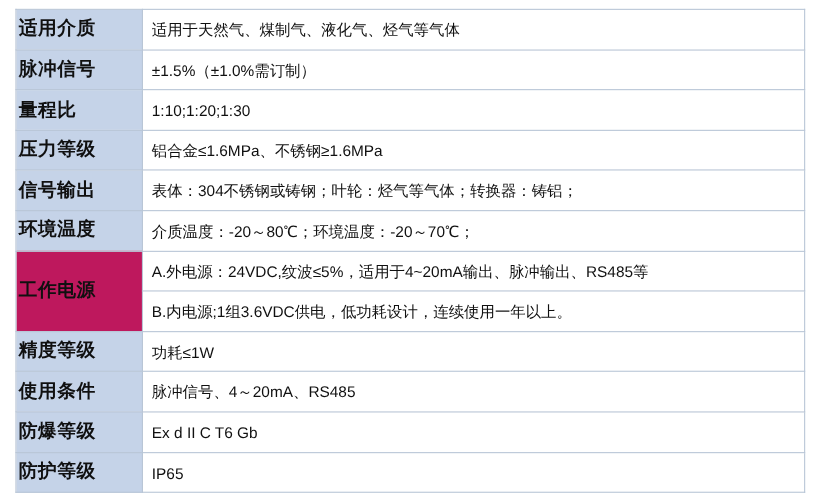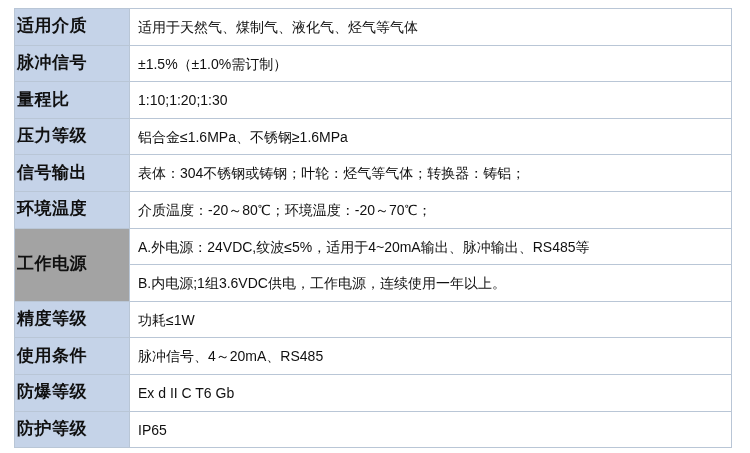"工作电源" .row-power .label { background: #a3a3a3 -> #be185d }
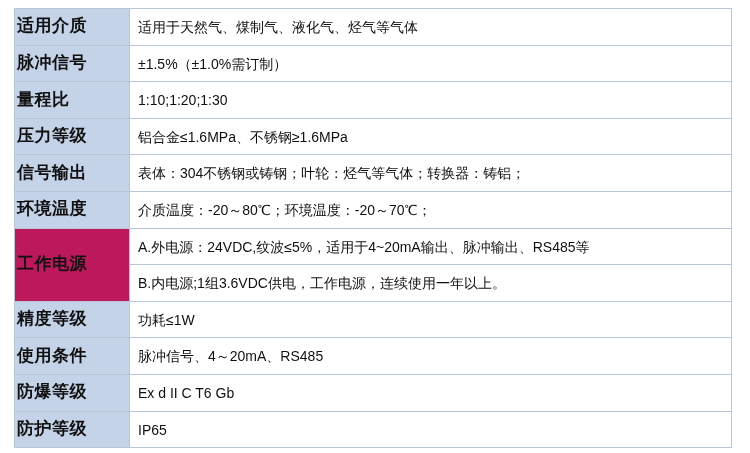"B.内电源;1组3.6VDC供电，工作电源，连续使用一年以上。" td.value { text: 工作电源 -> 低功耗设计 }
